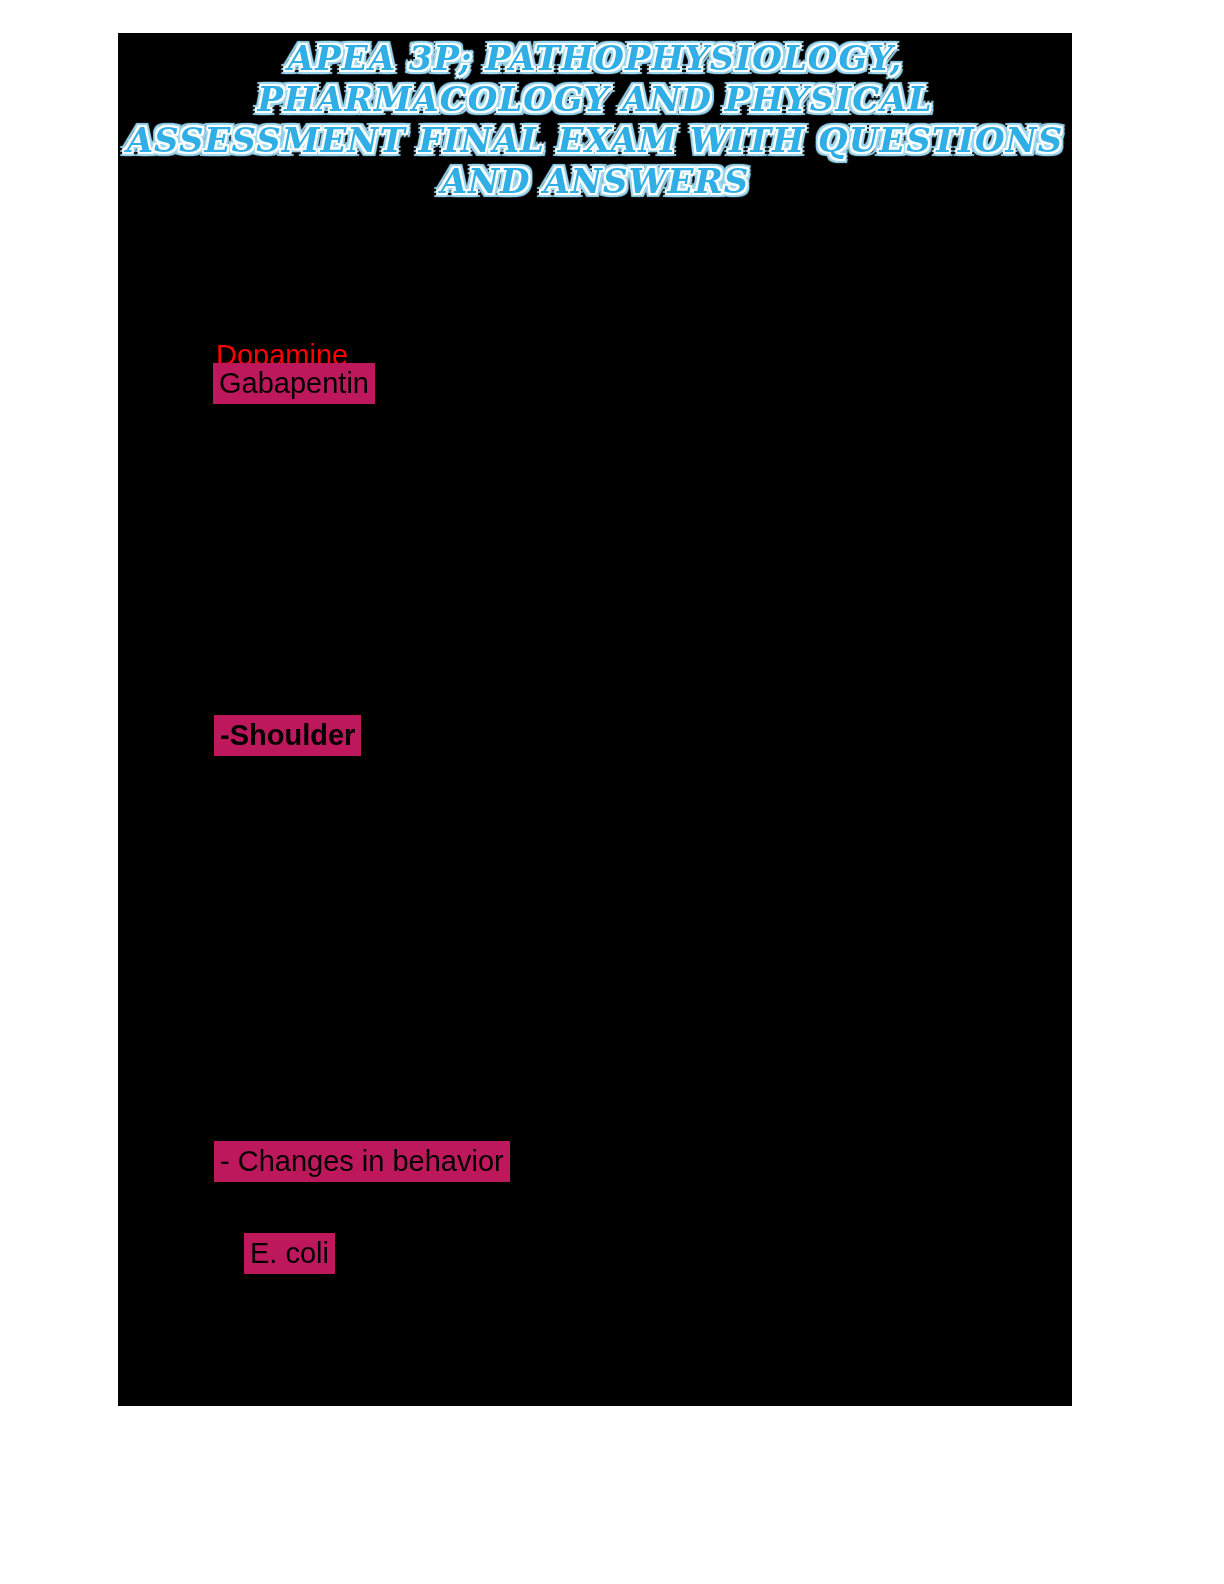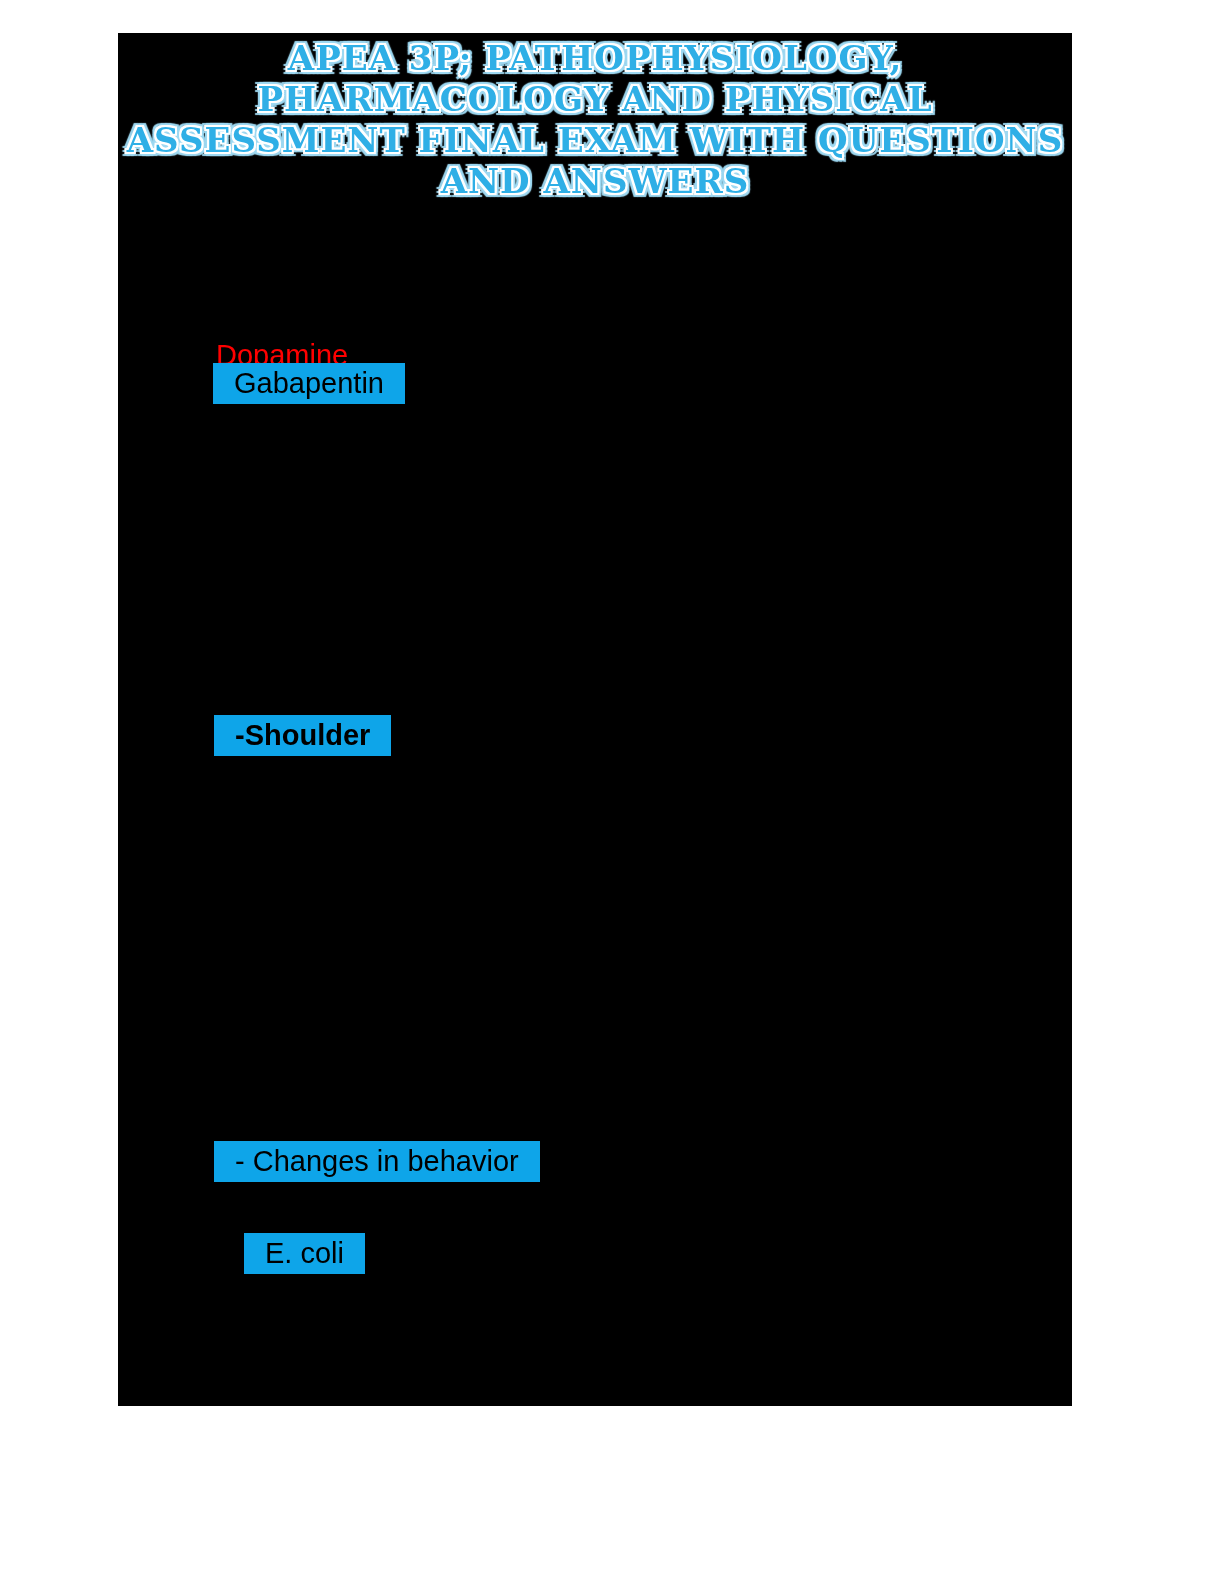"APEA 3P; PATHOPHYSIOLOGY, PHARMACOLOGY" .doc-title { font-style: none -> italic }
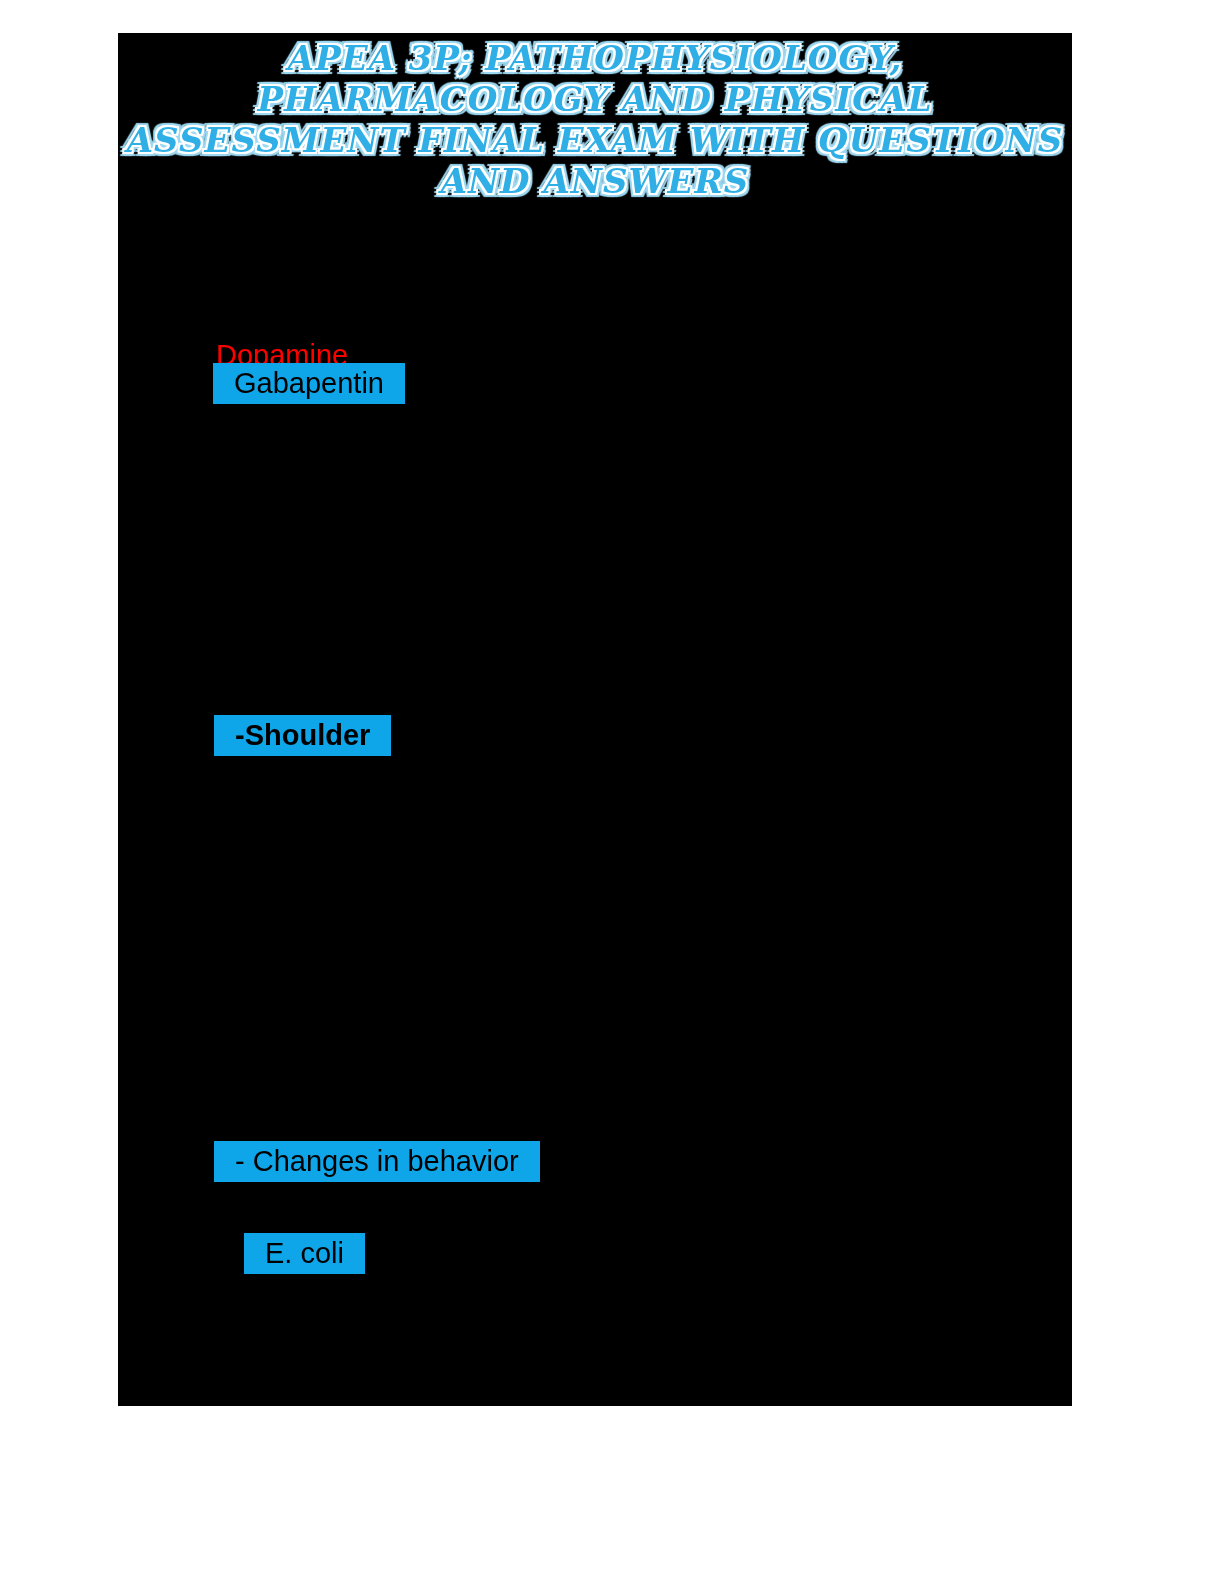"Gabapentin" .answer.hl { background: #0ea5e9 -> #be185d; padding: 0 21px -> 0 6px }
